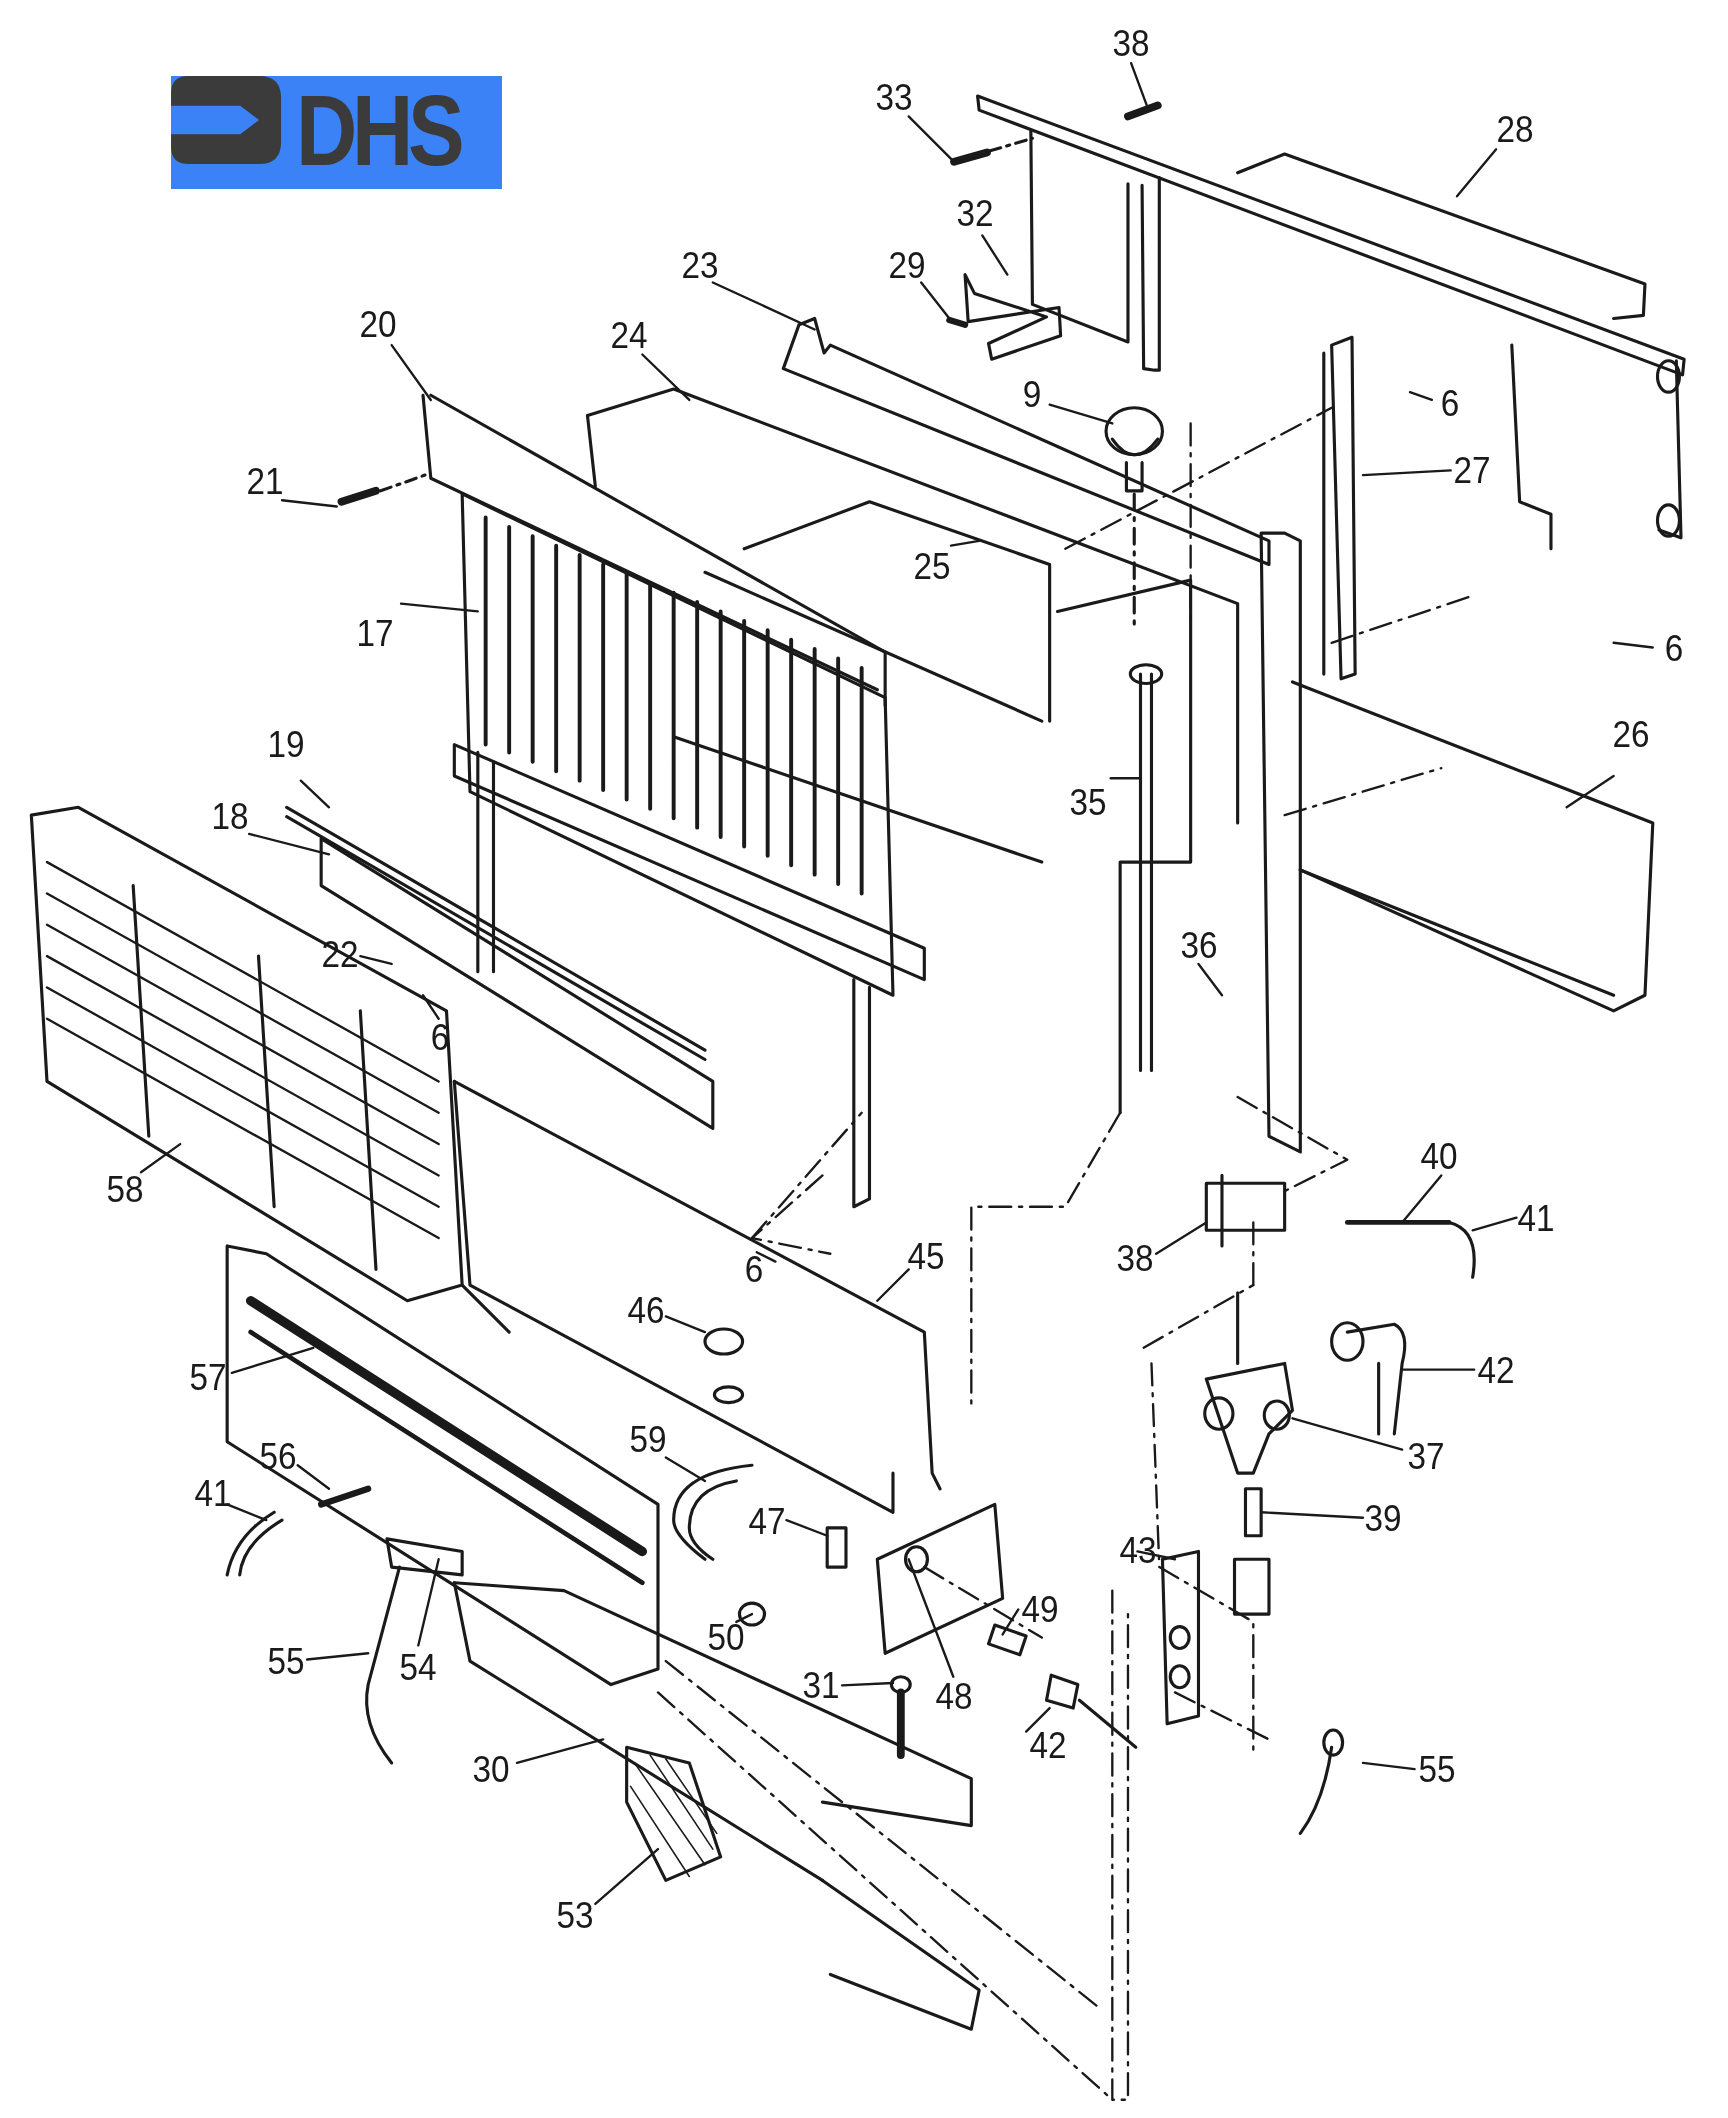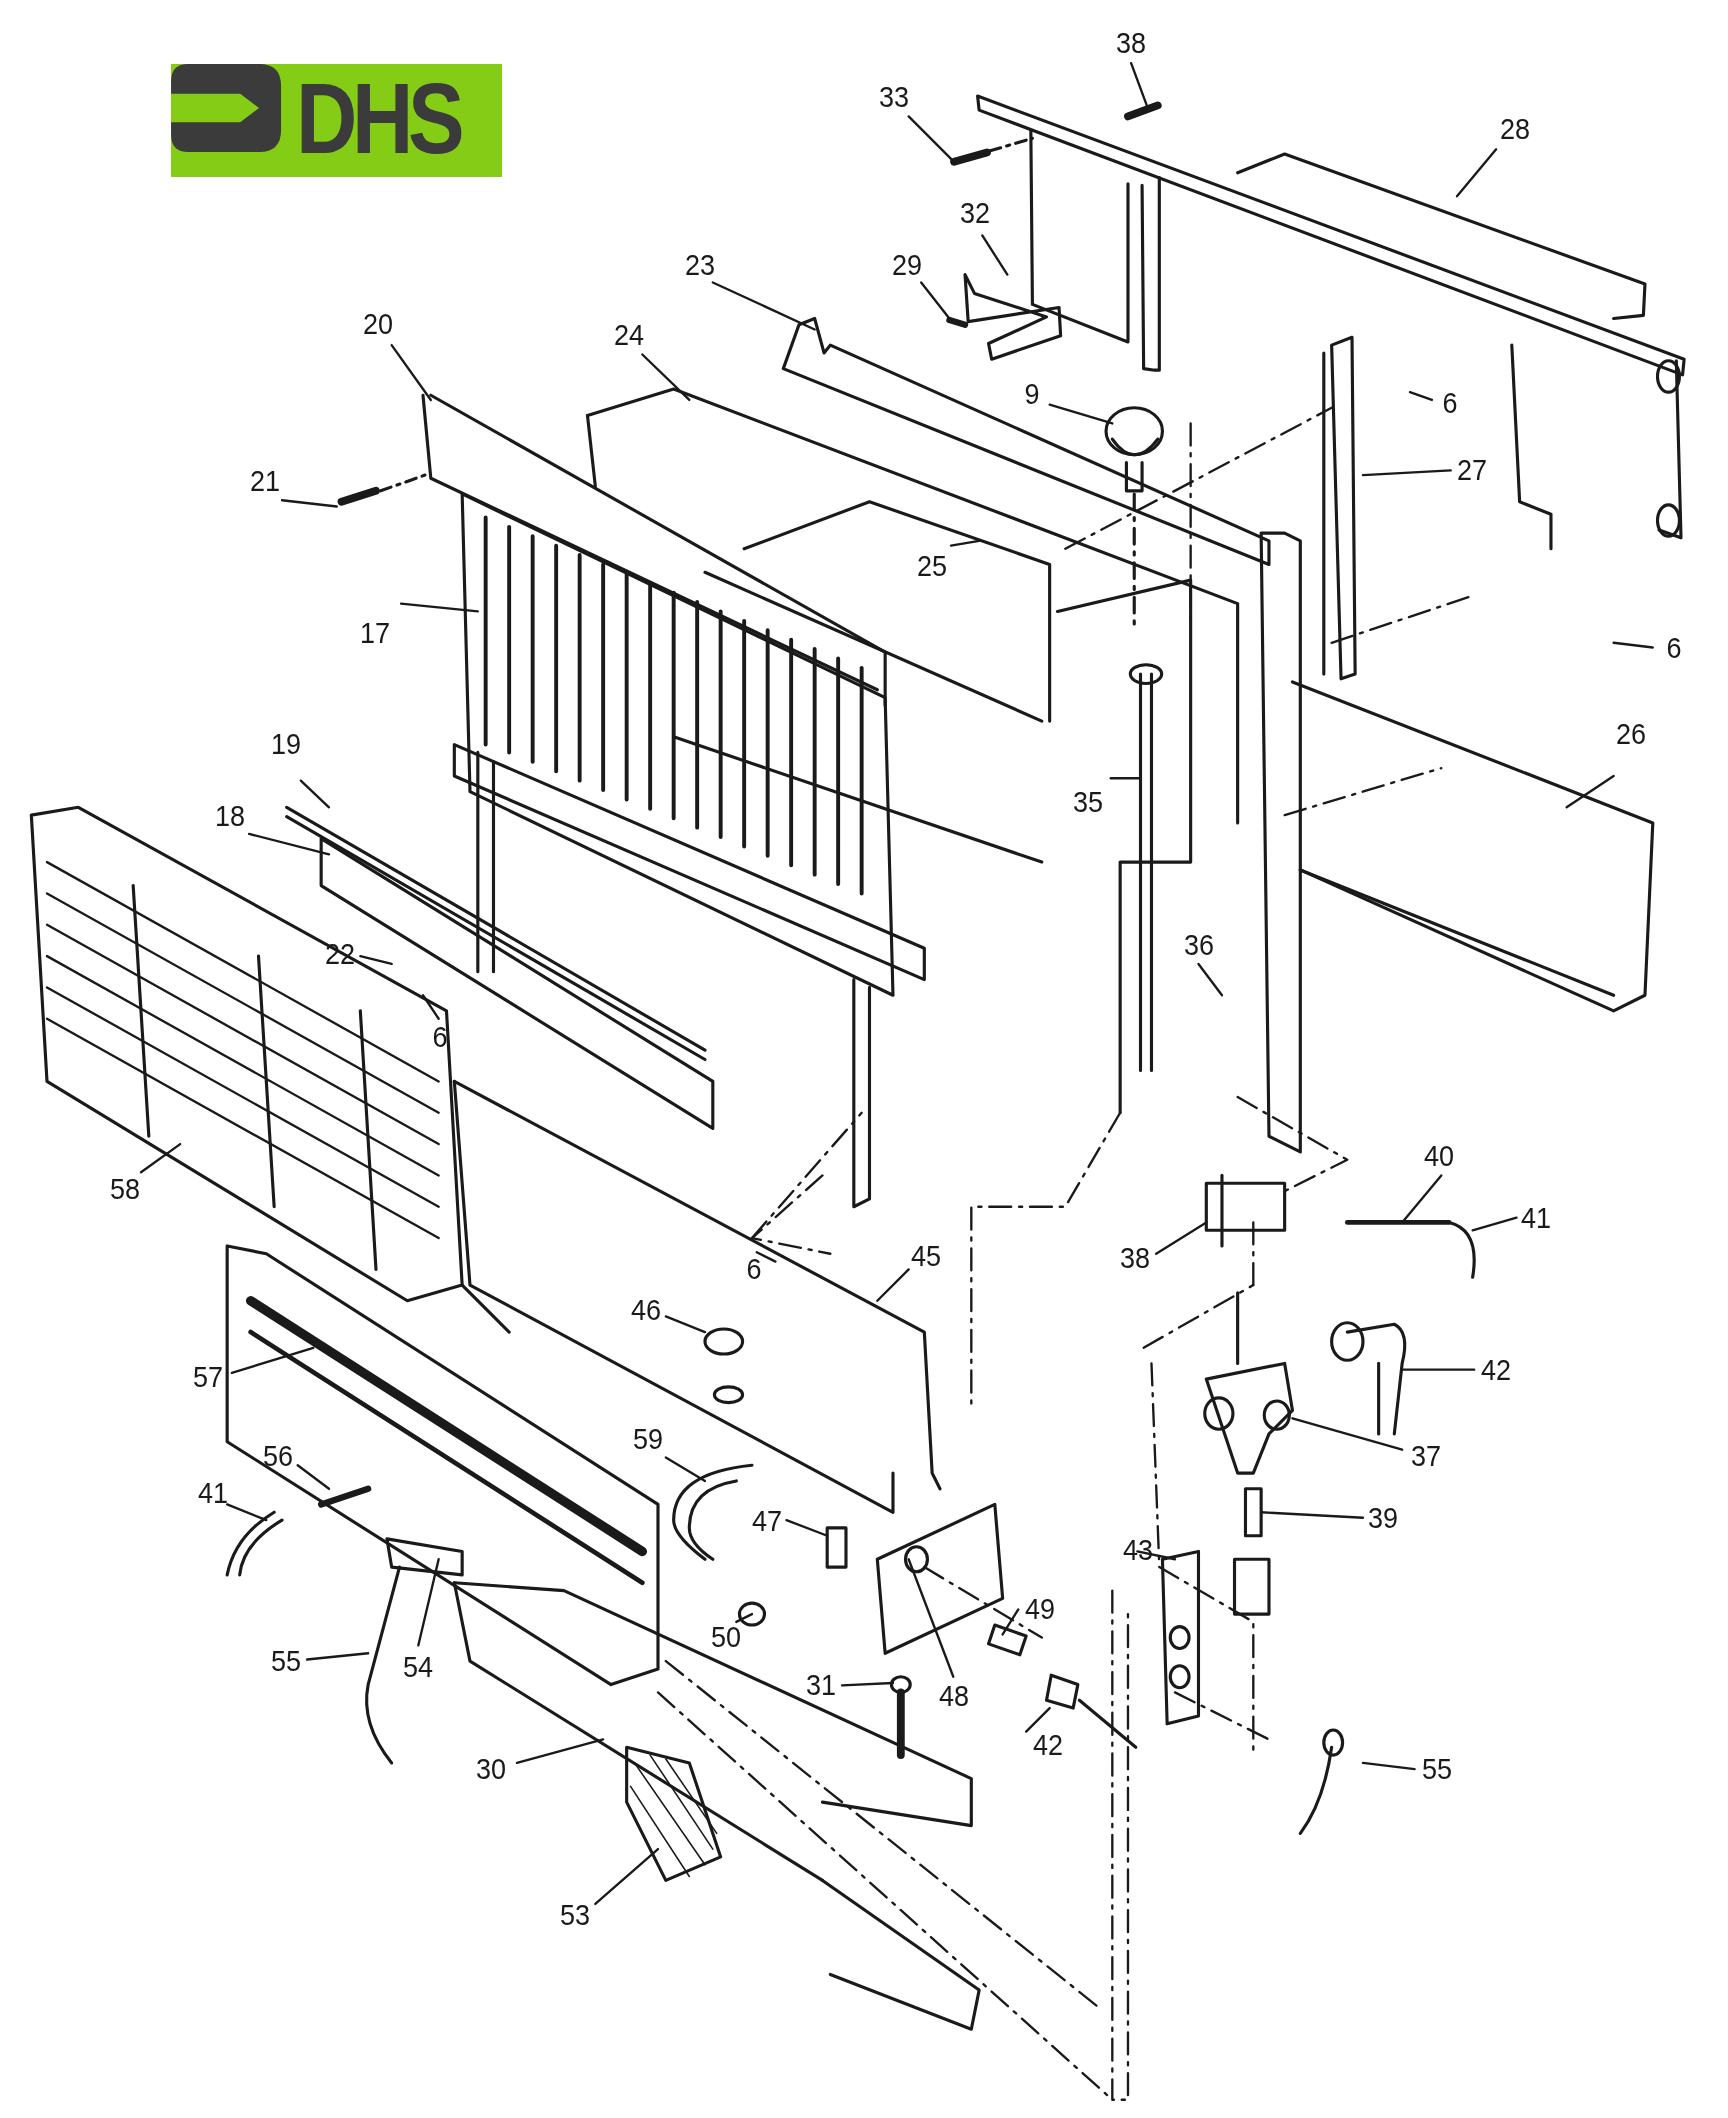"38" .callout { font-size: 30px -> 37px }
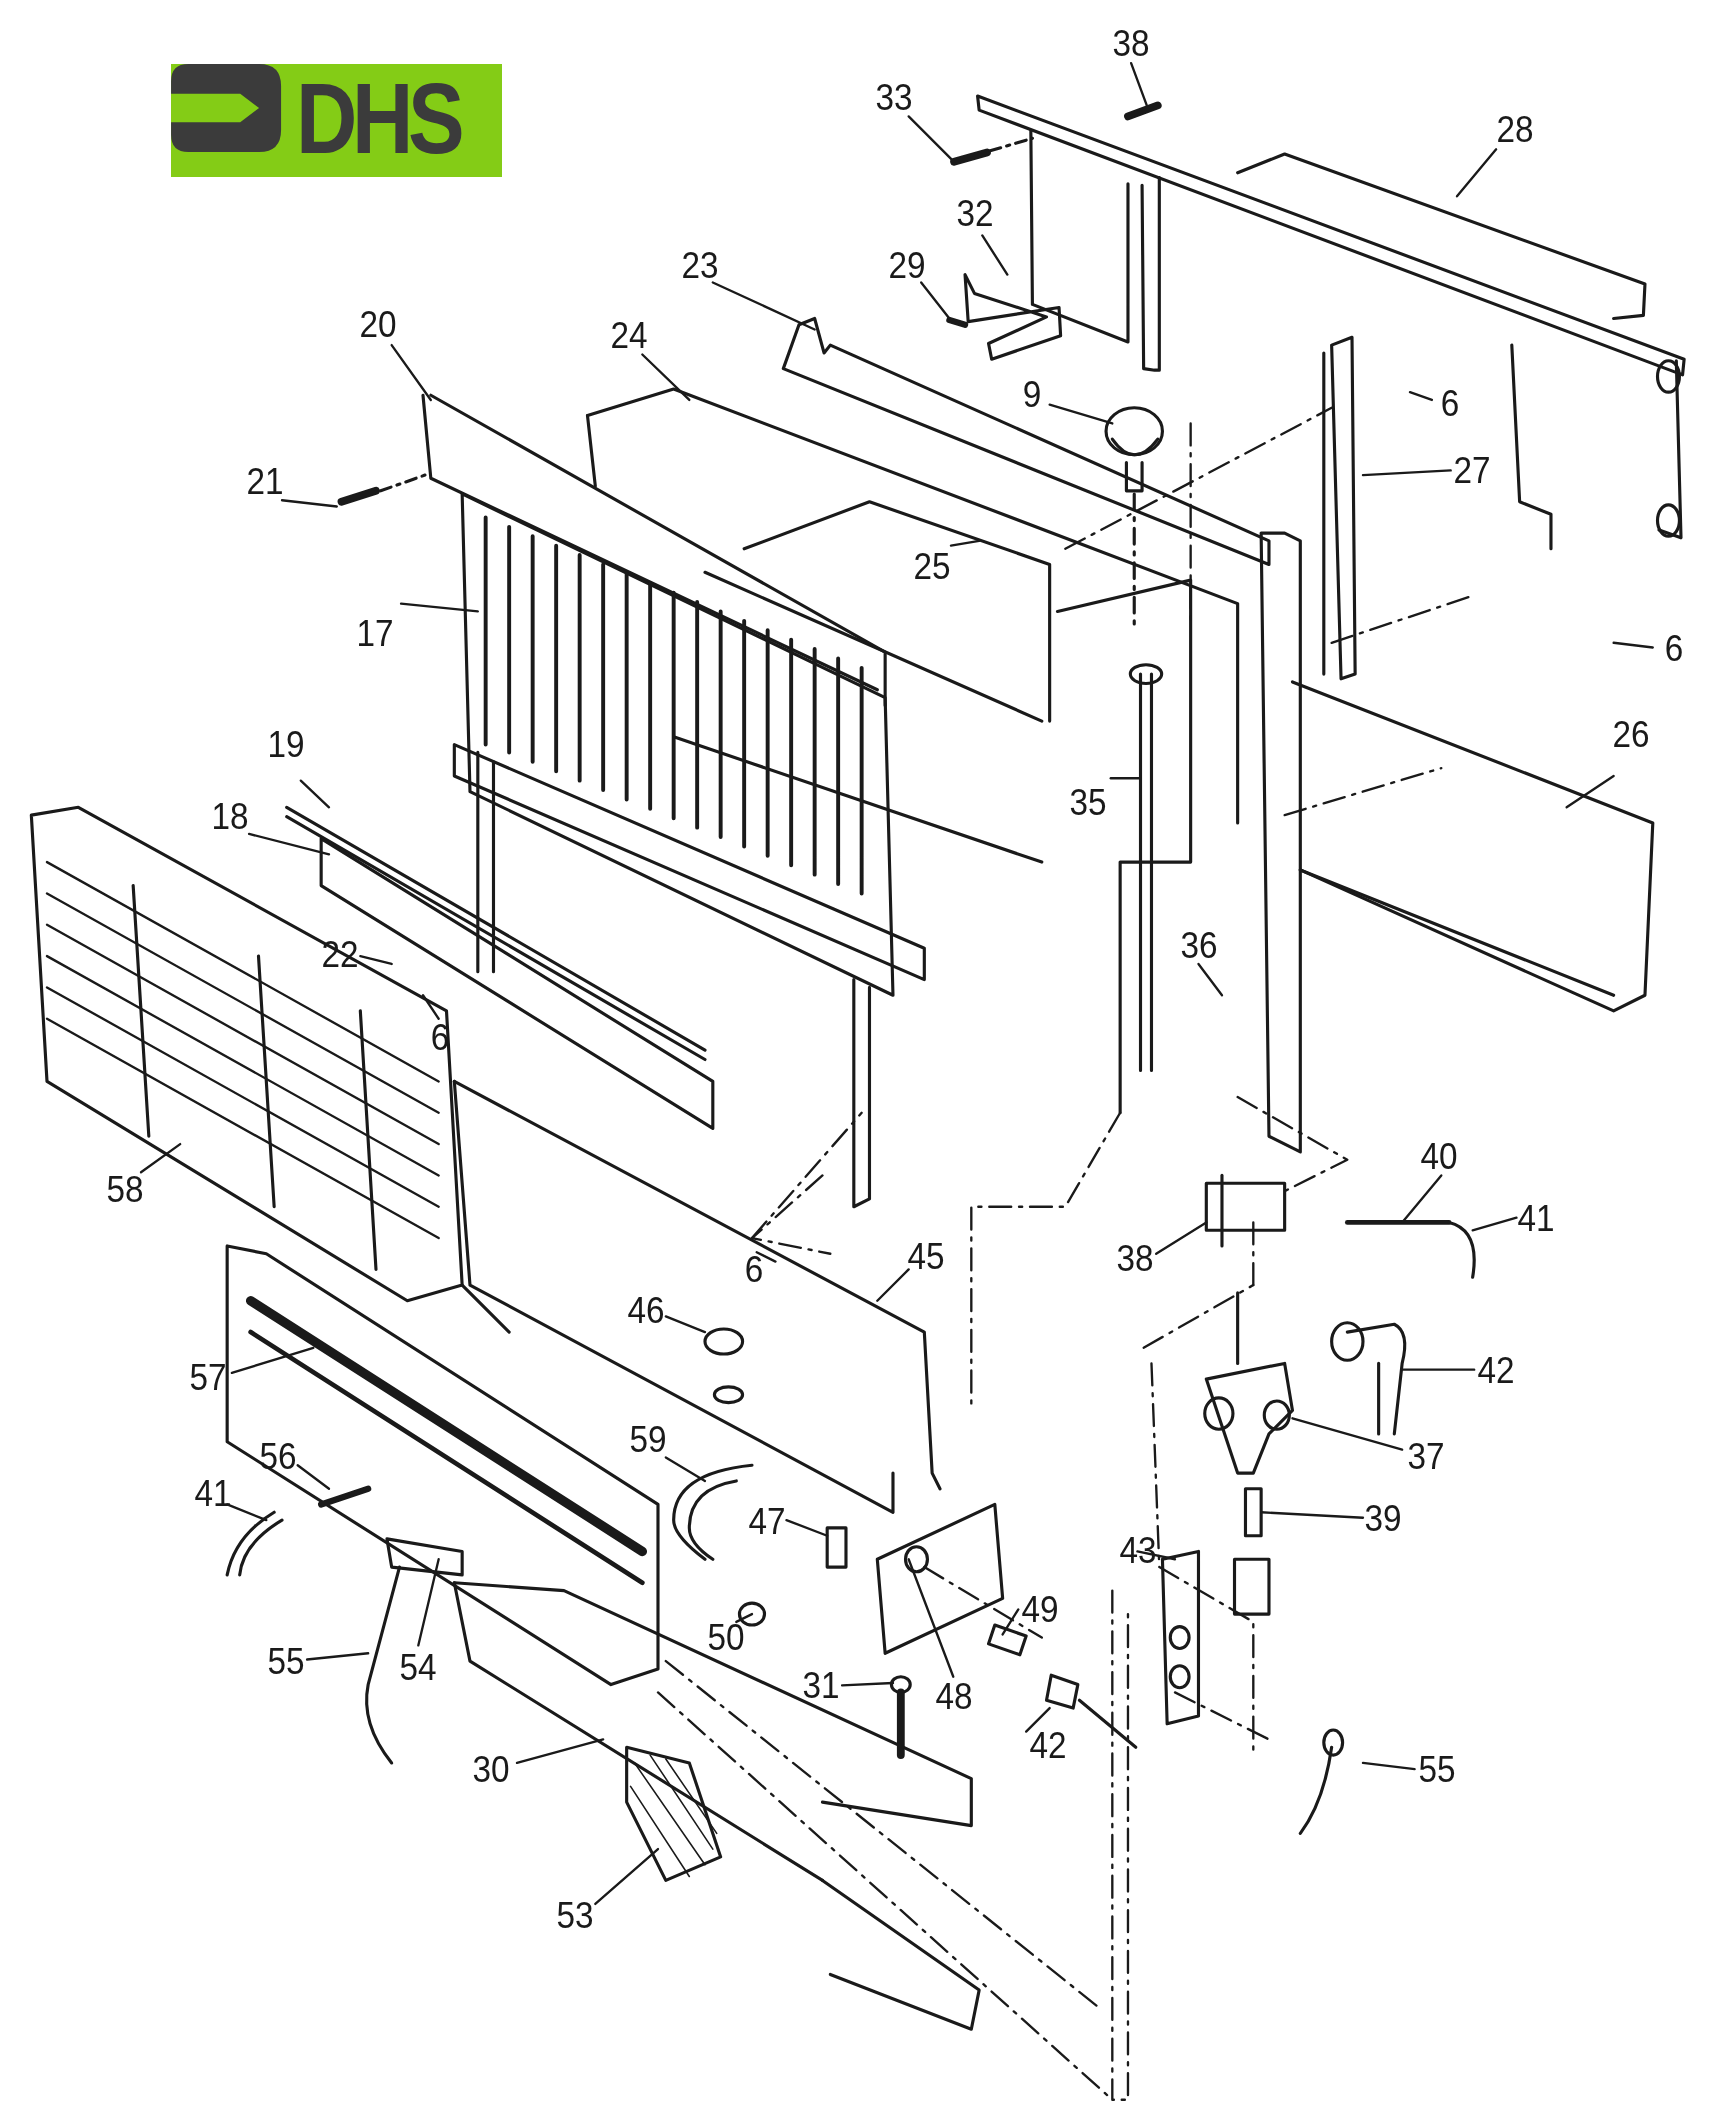"DHS" .logo { background: #84cc16 -> #3b82f6; top: 64px -> 76px }
